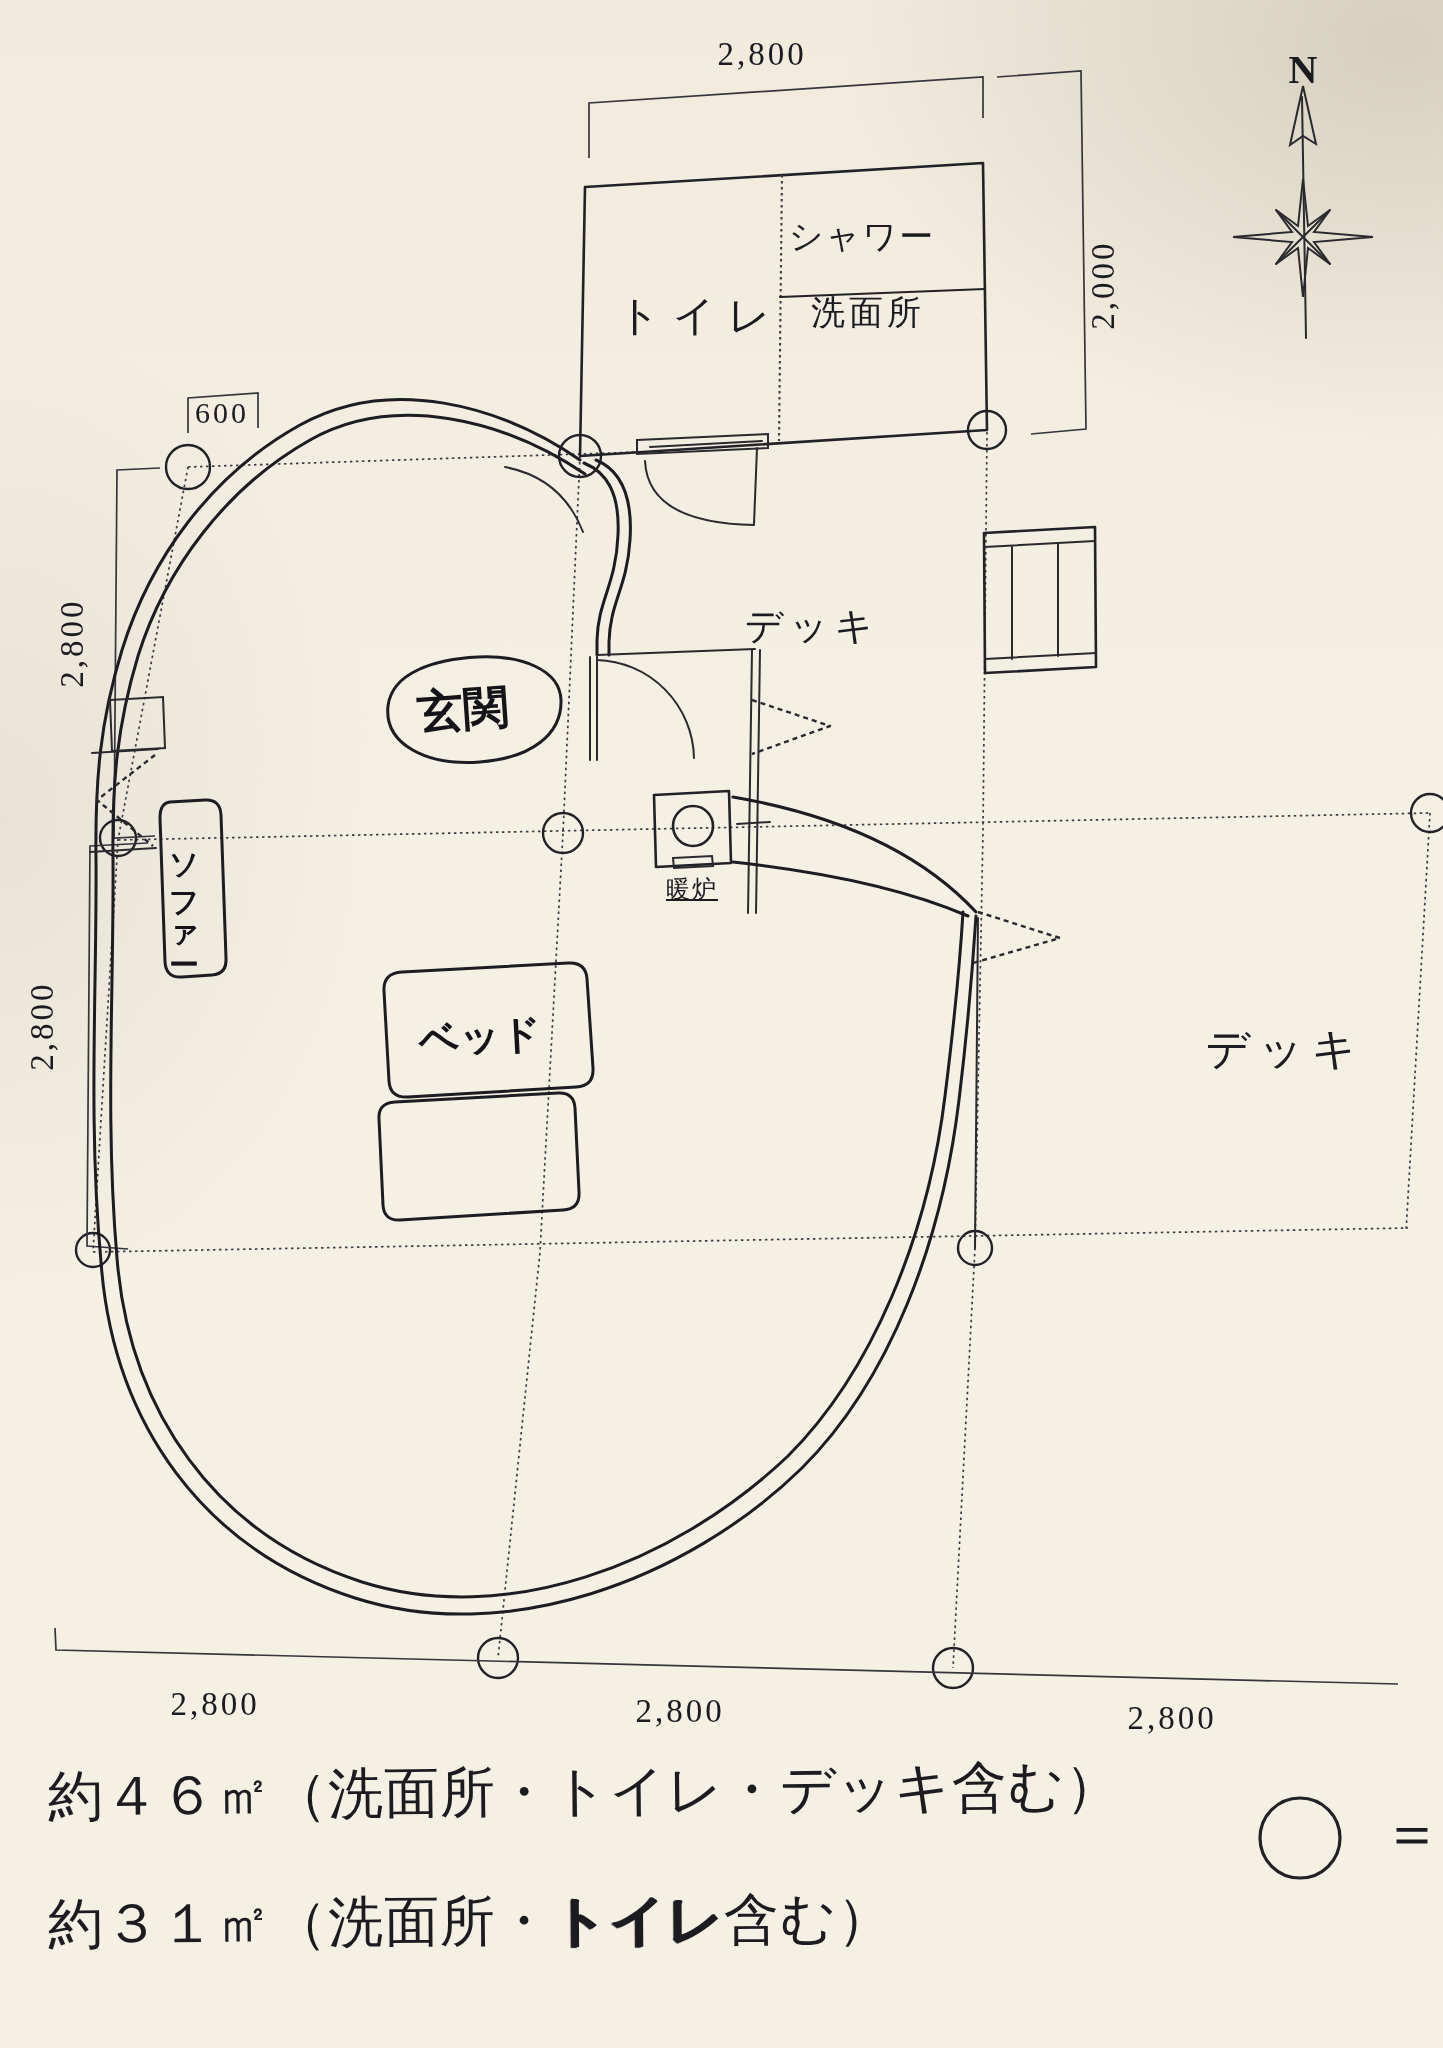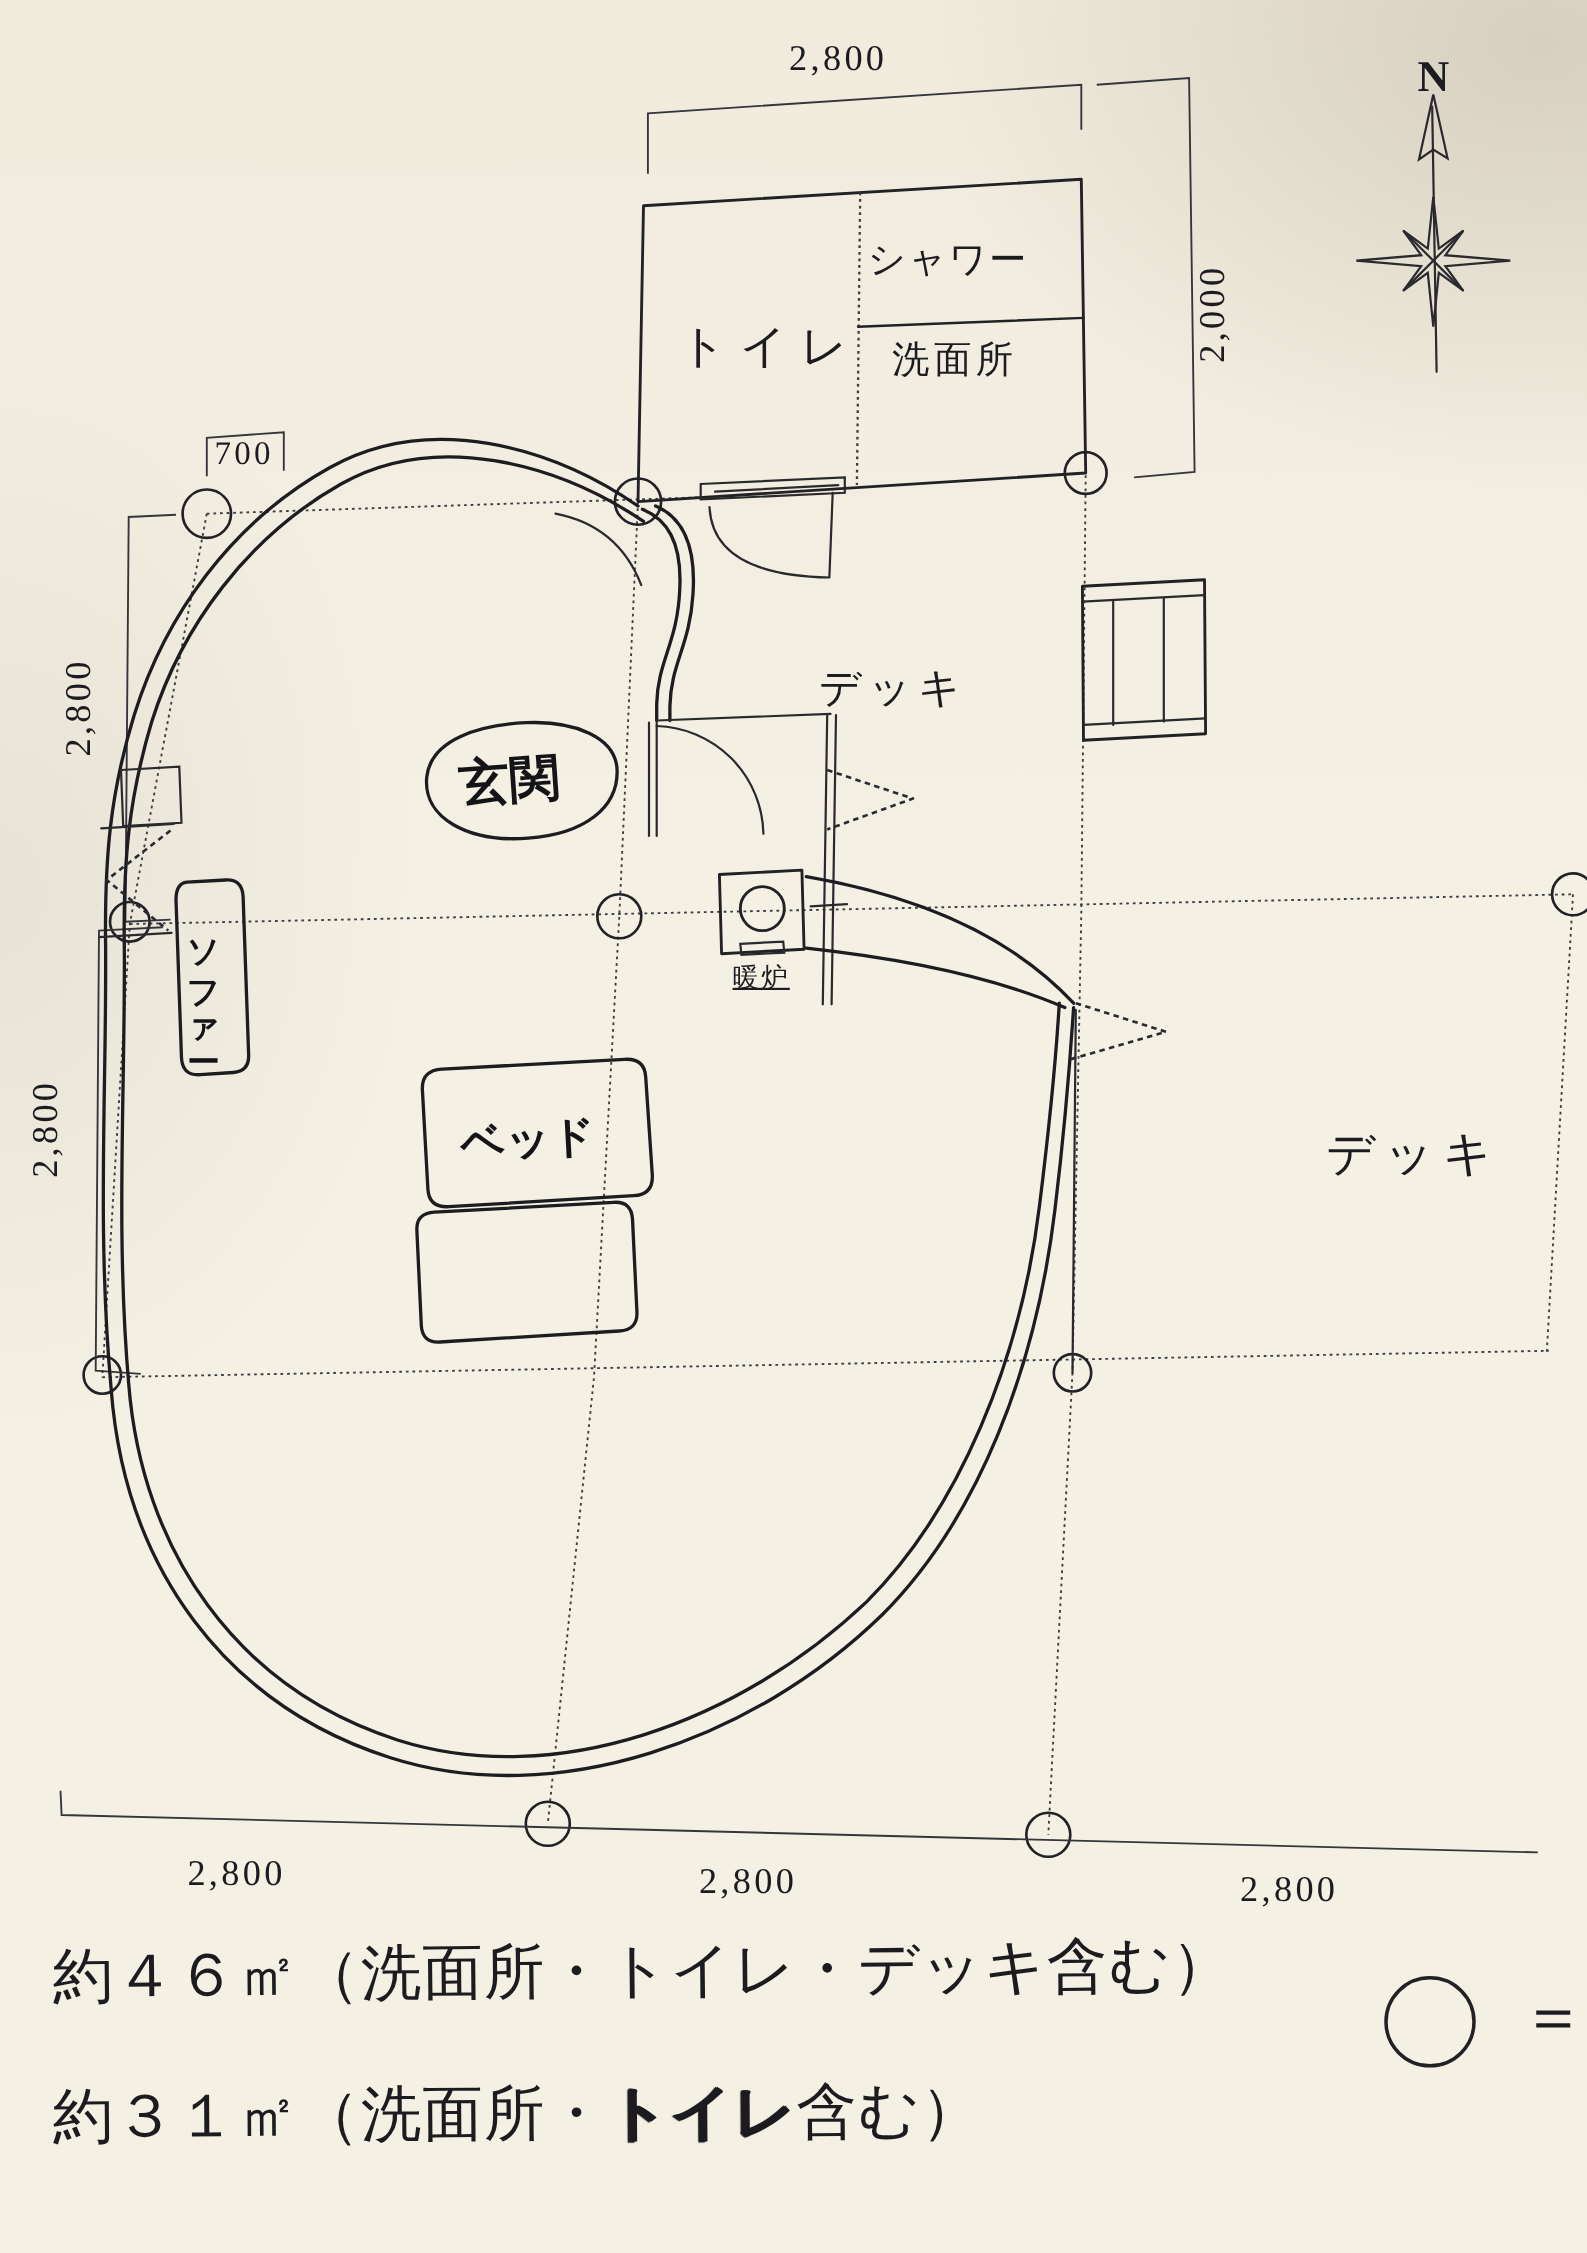"洗面所" div.lbl { top: 309px -> 294px }
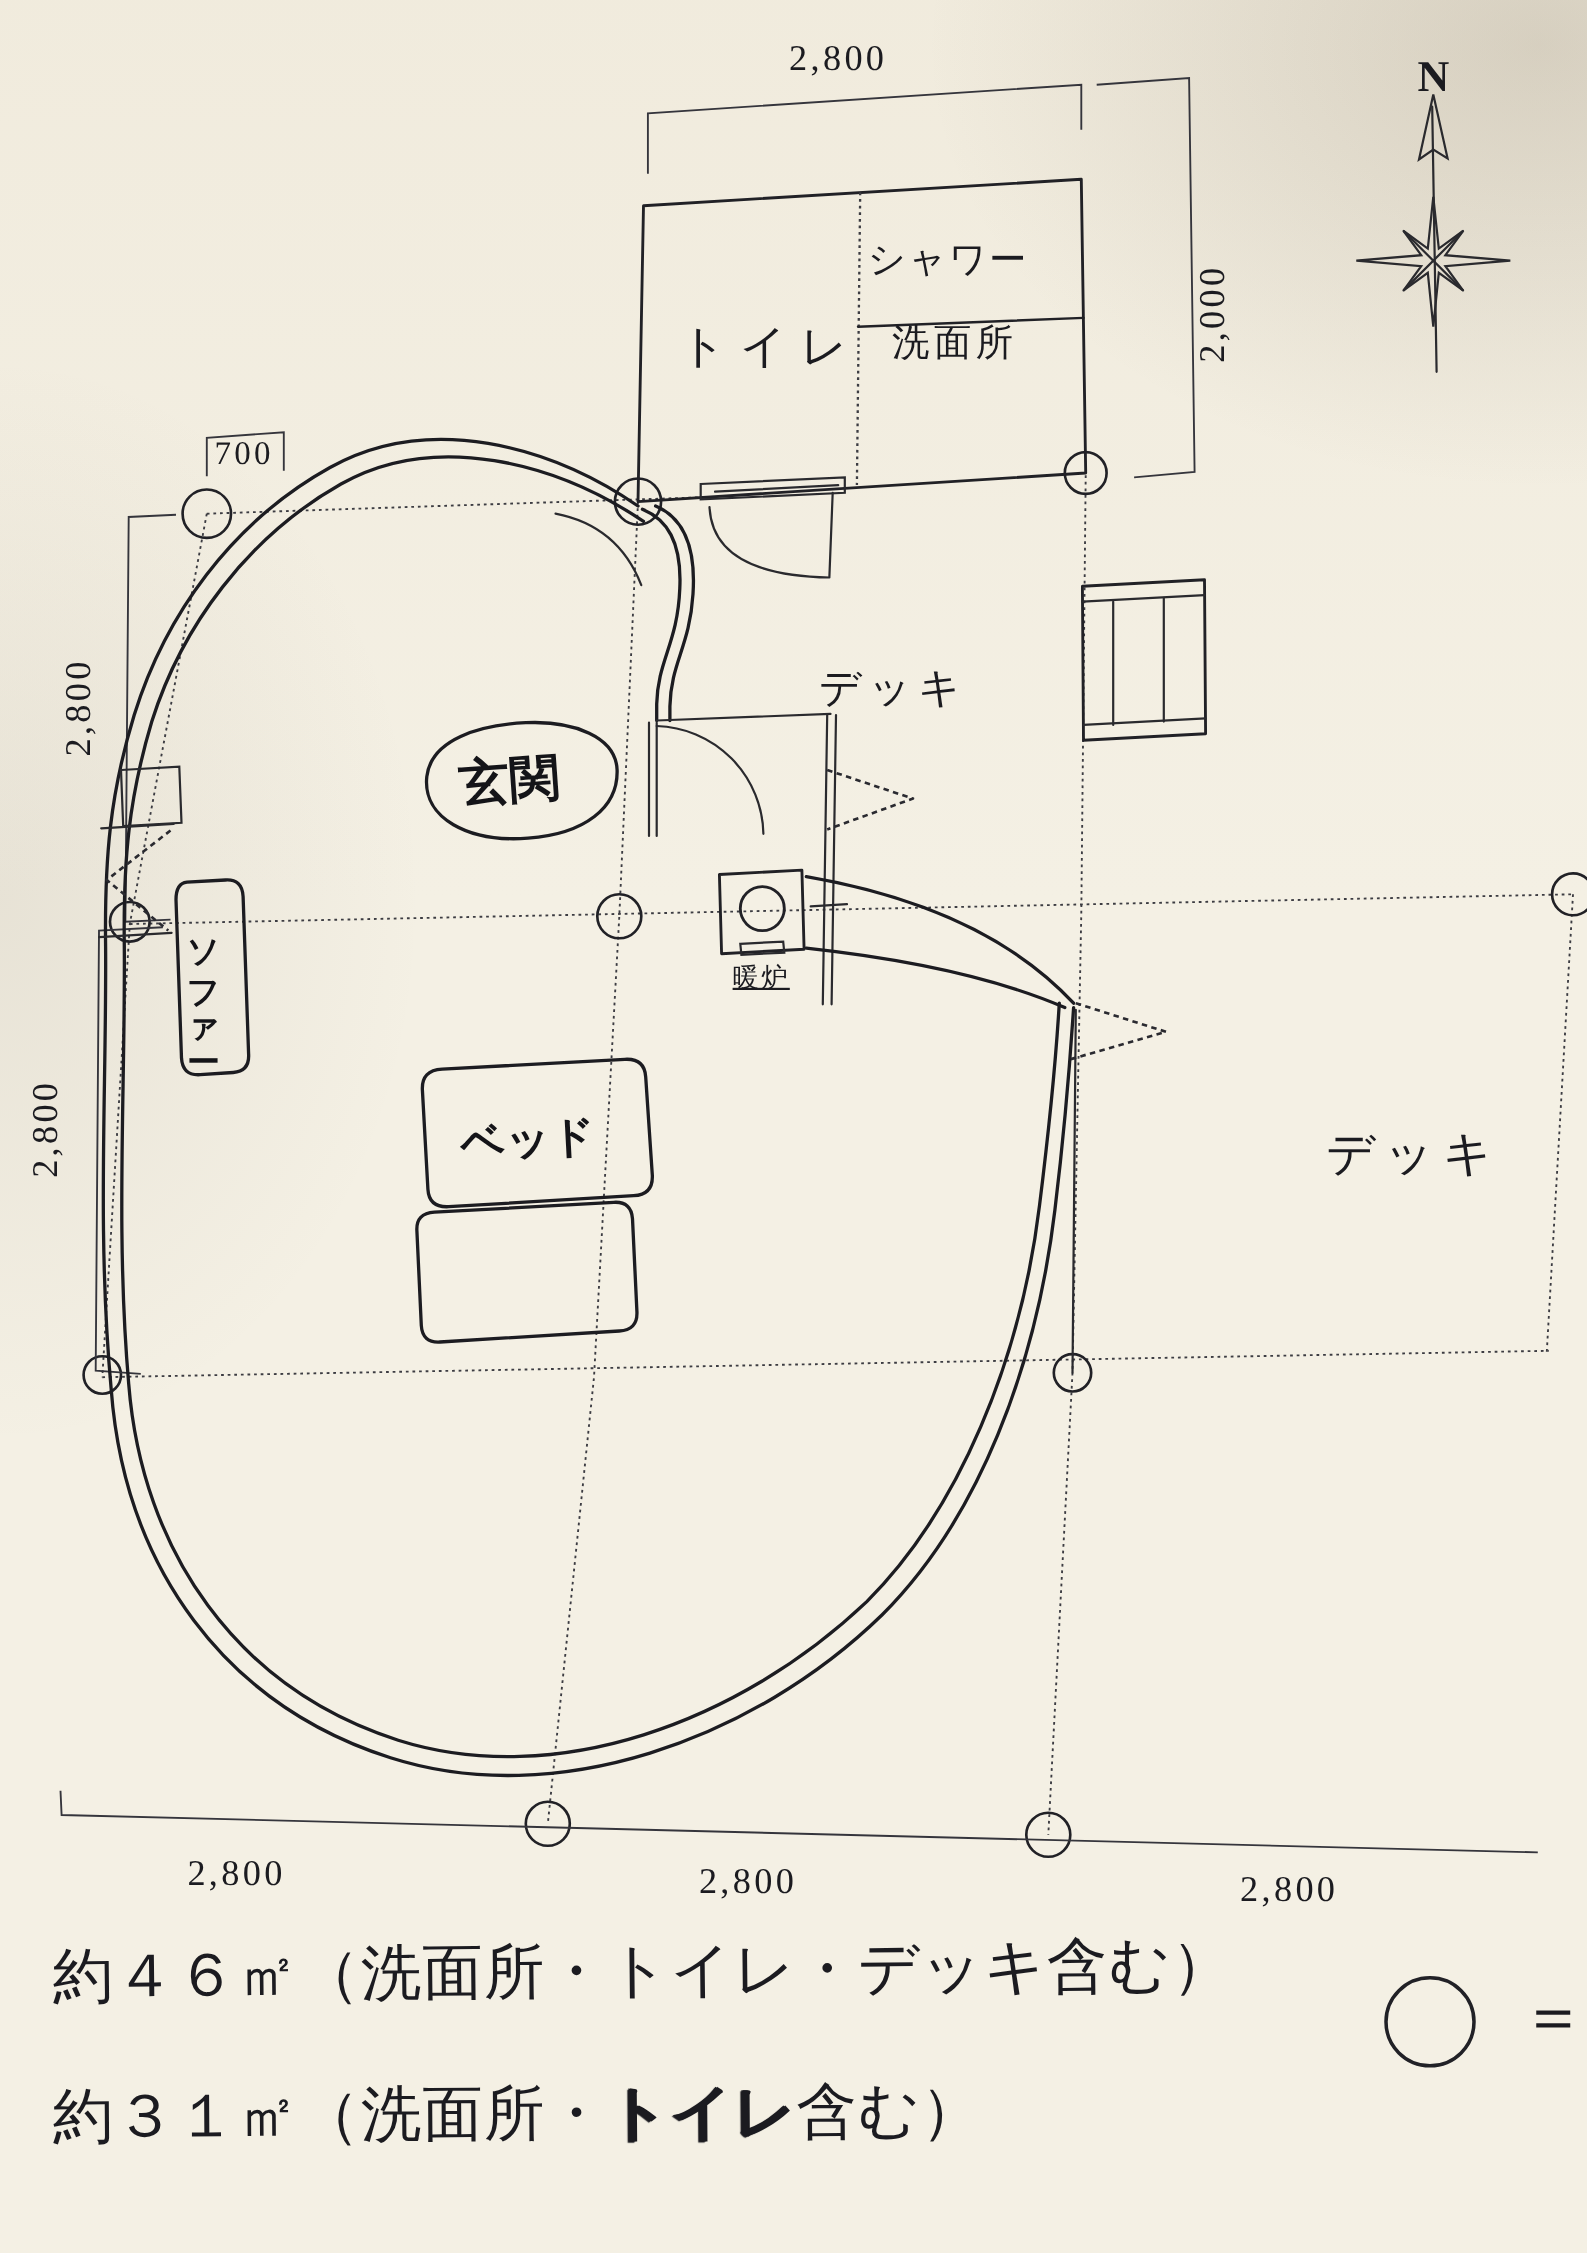"700" div.lbl { text: 700 -> 600 }
